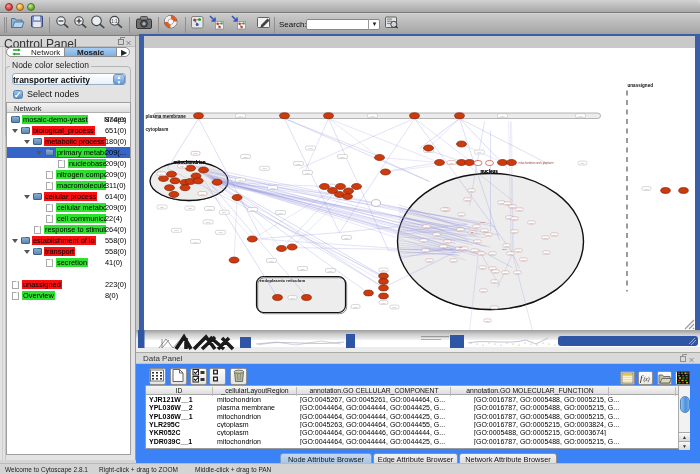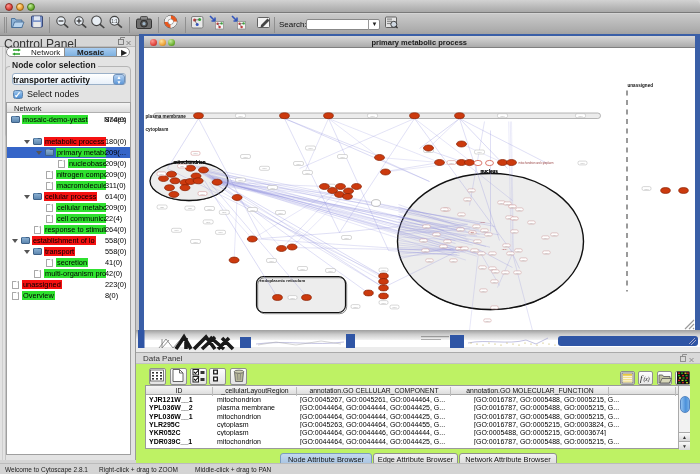"primary metabolic process" div { html: <div> <span>primary metabolic process</span> <span></span> <span></span> <span></span> </div> -> none }
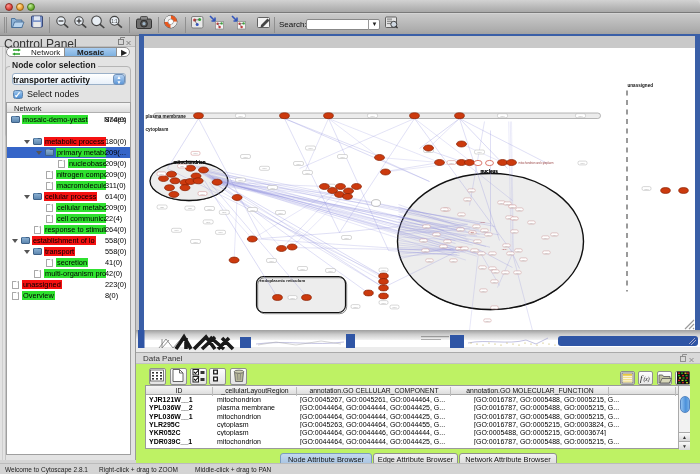"Node color selection" #grouplbl { font-weight: bold -> normal }
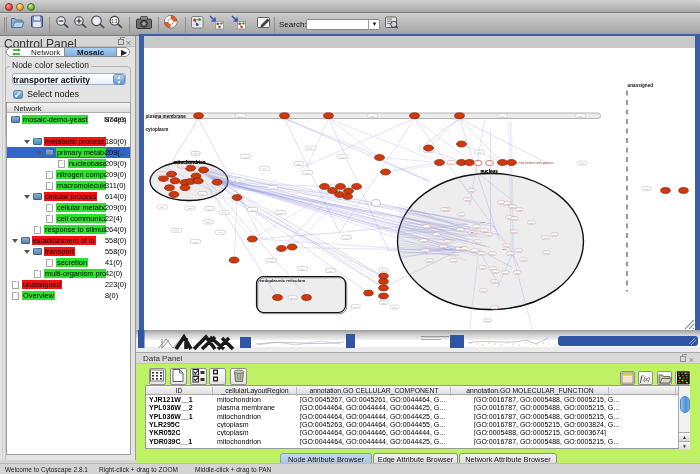"biological_process" div.trow { html: none -> <div> <span></span> <span></span> <span>biological_process</span> <span>651(0)</span> </div> }
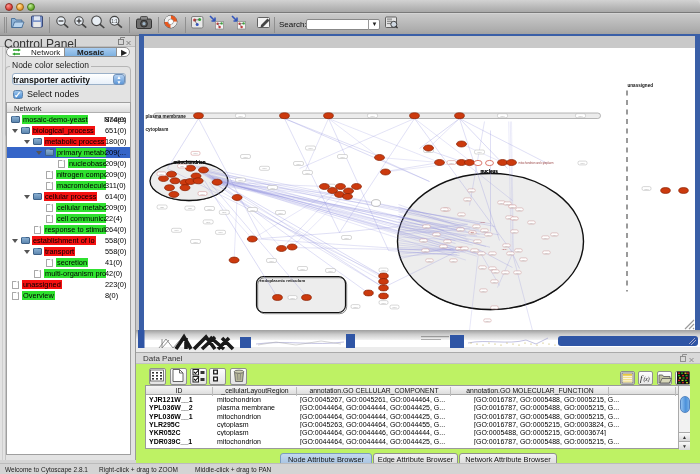"multi-organism pro" div.trow { html: <div> <span></span> <span>multi-organism pro</span> <span>42(0)</span> </div> -> none }
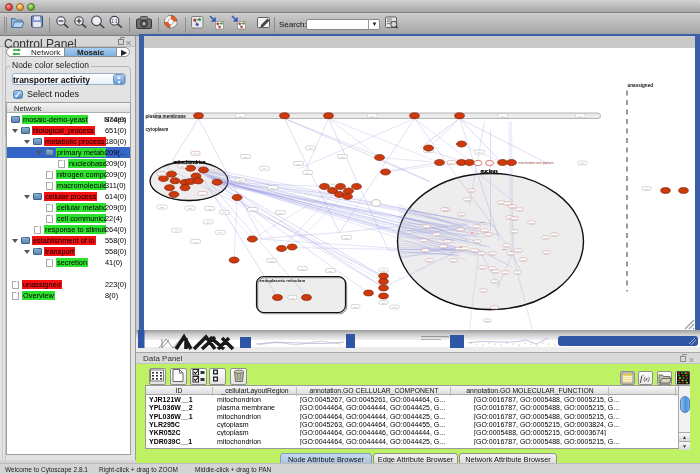"Data Panel" #dpanel { background: #bef264 -> #3b82f6 }
